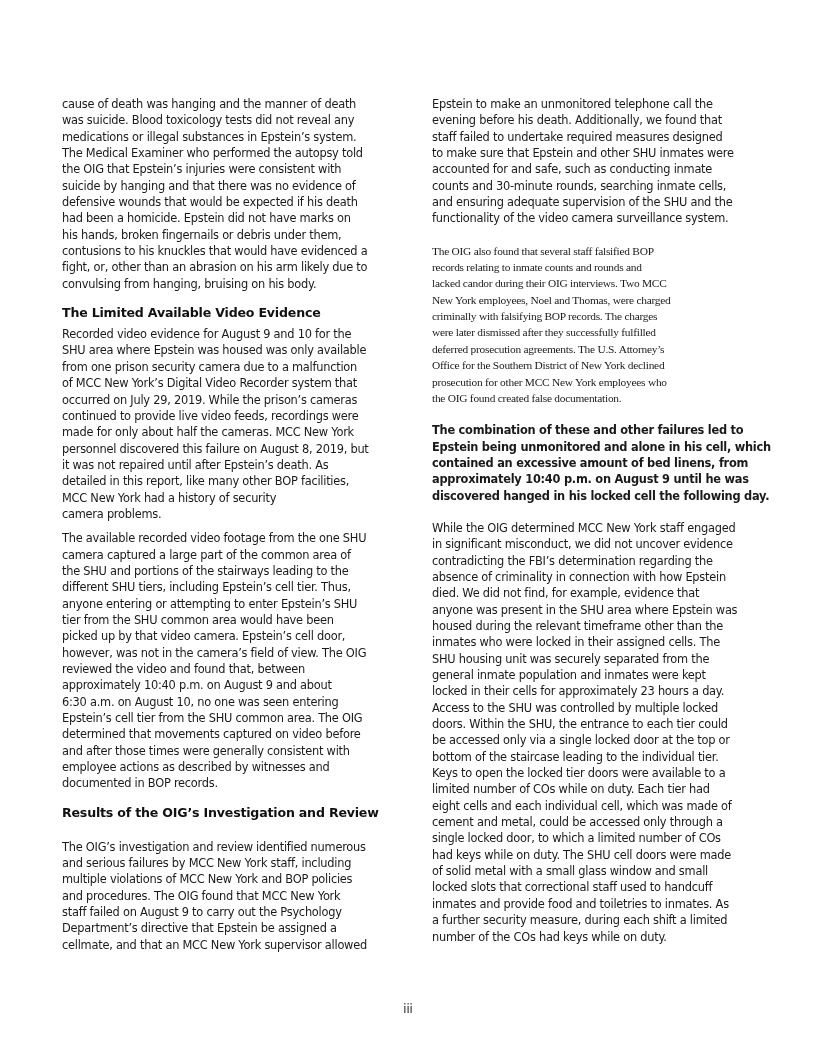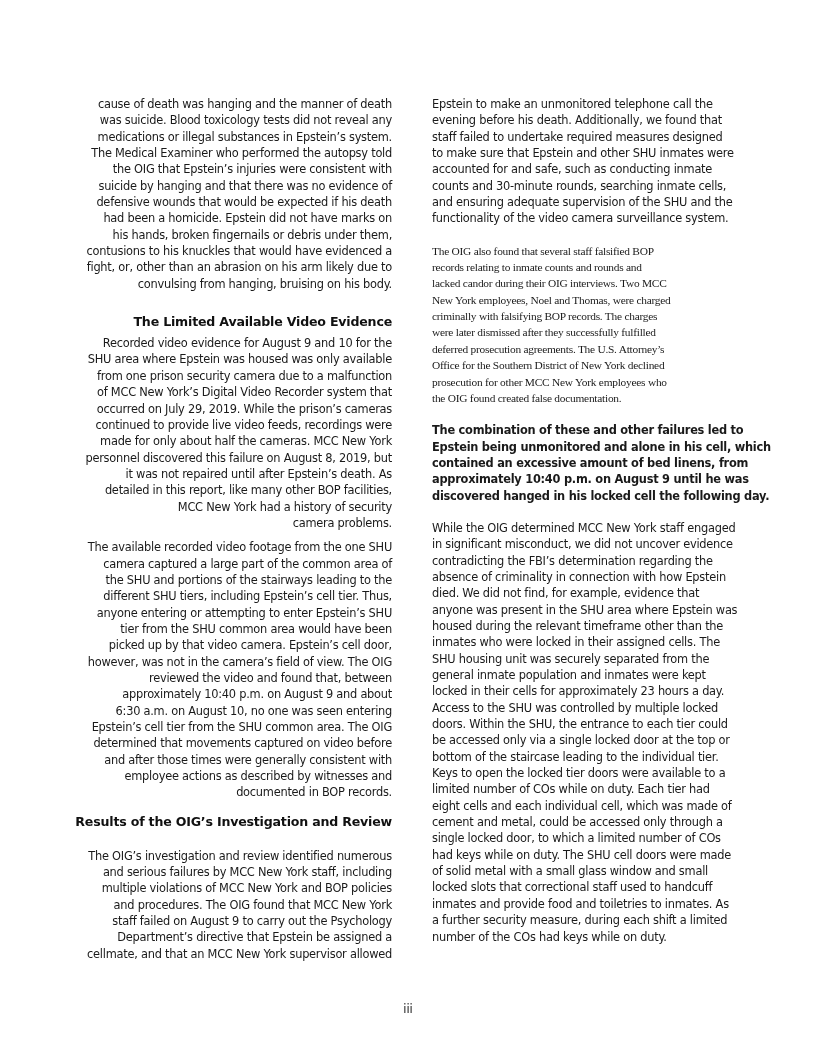"cause of death was hanging" .col.left { left: 72px -> 62px; text-align: right -> none }
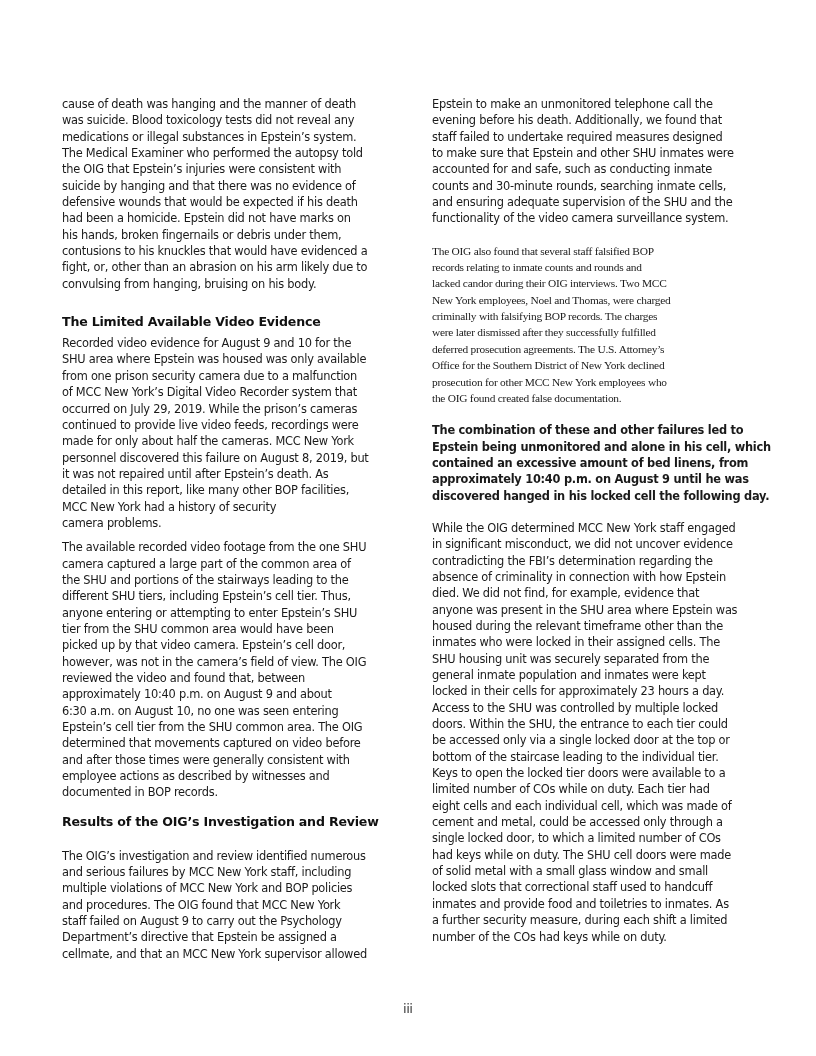"The Limited Available Video Evidence" h2.heading { margin-top: 21px -> 12px }
